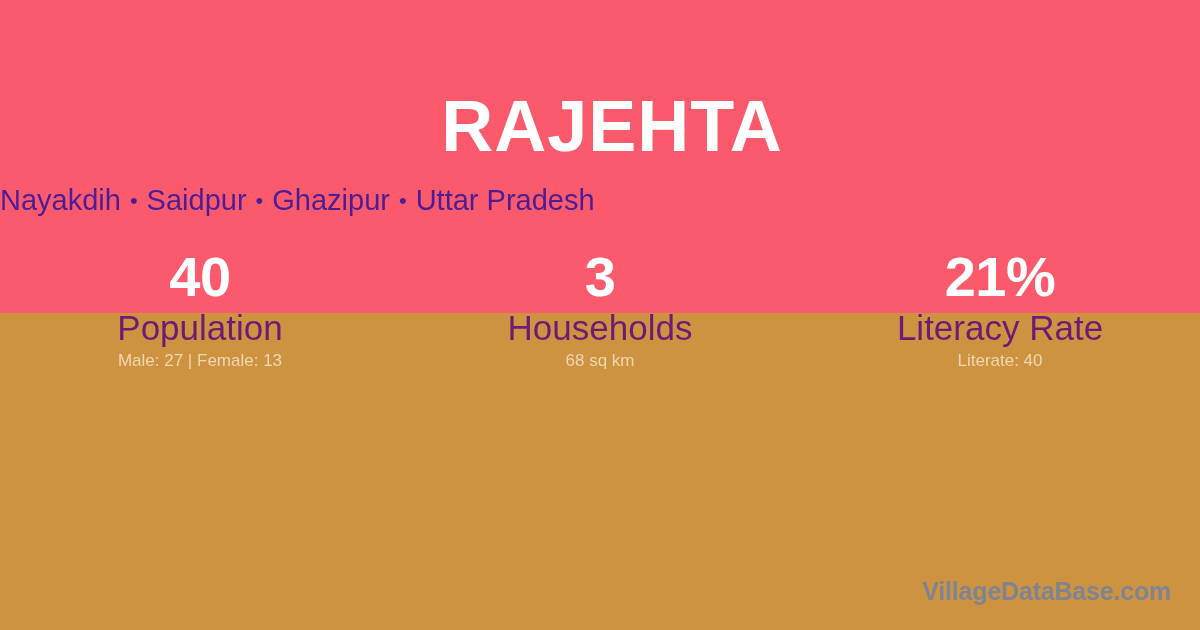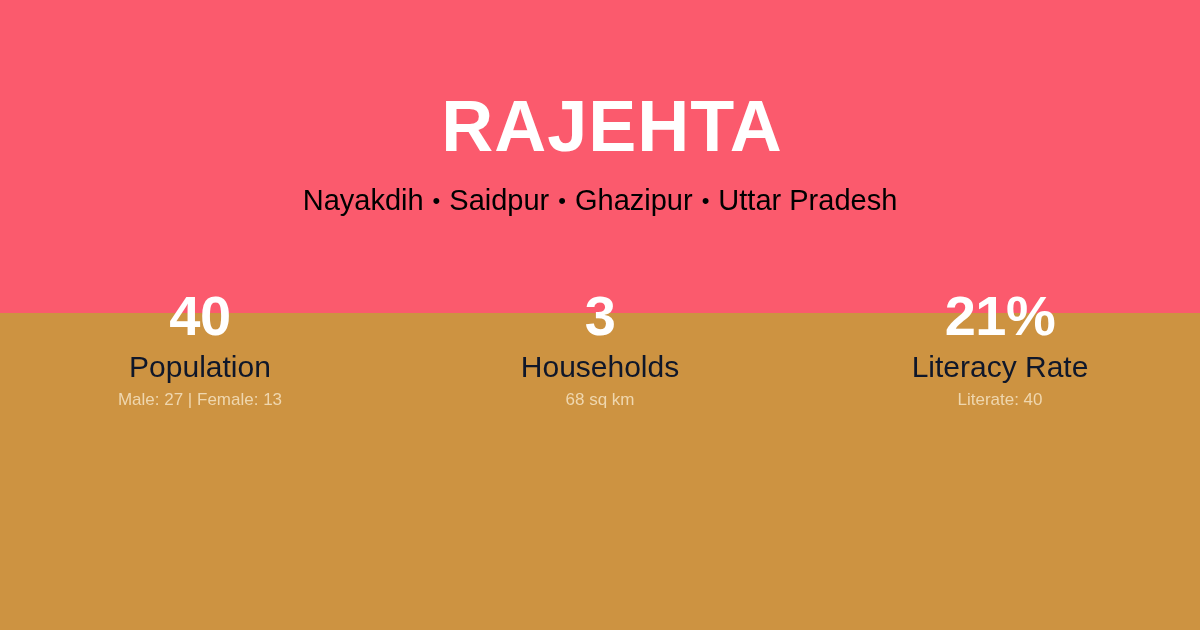"Nayakdih • Saidpur • Ghazipur" .village-subtitle { color: #000000 -> #4c1d95; text-align: center -> left }
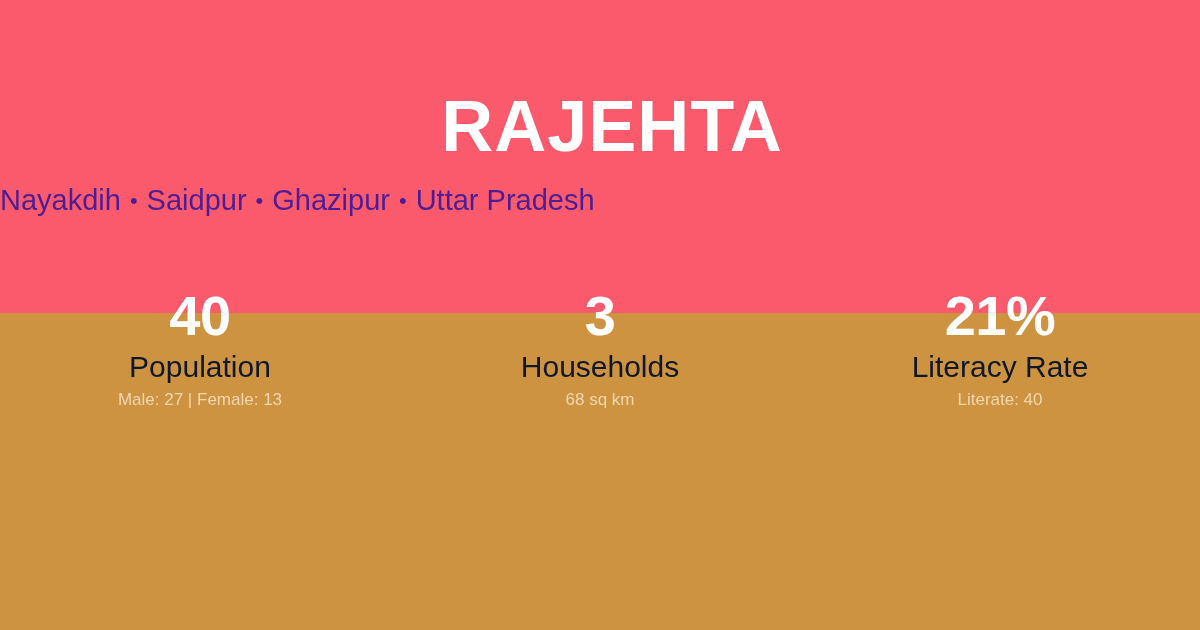"40" .stat { margin-top: 39px -> none }
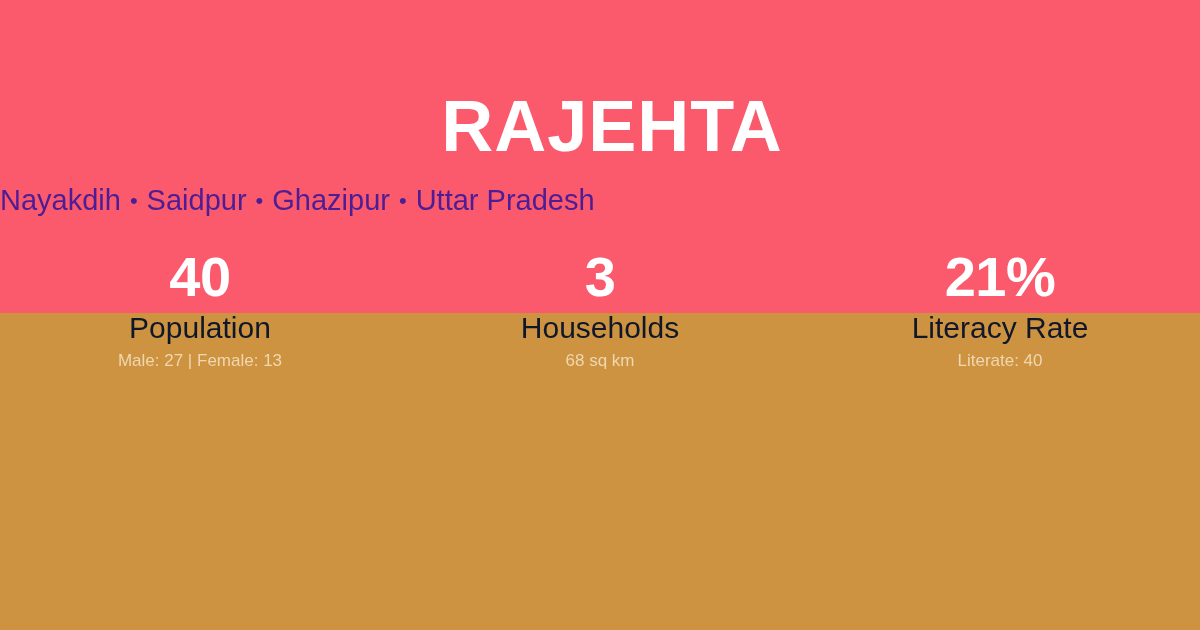"Population" .stat-label { color: #0f172a -> #701a75; font-size: 30px -> 35px }
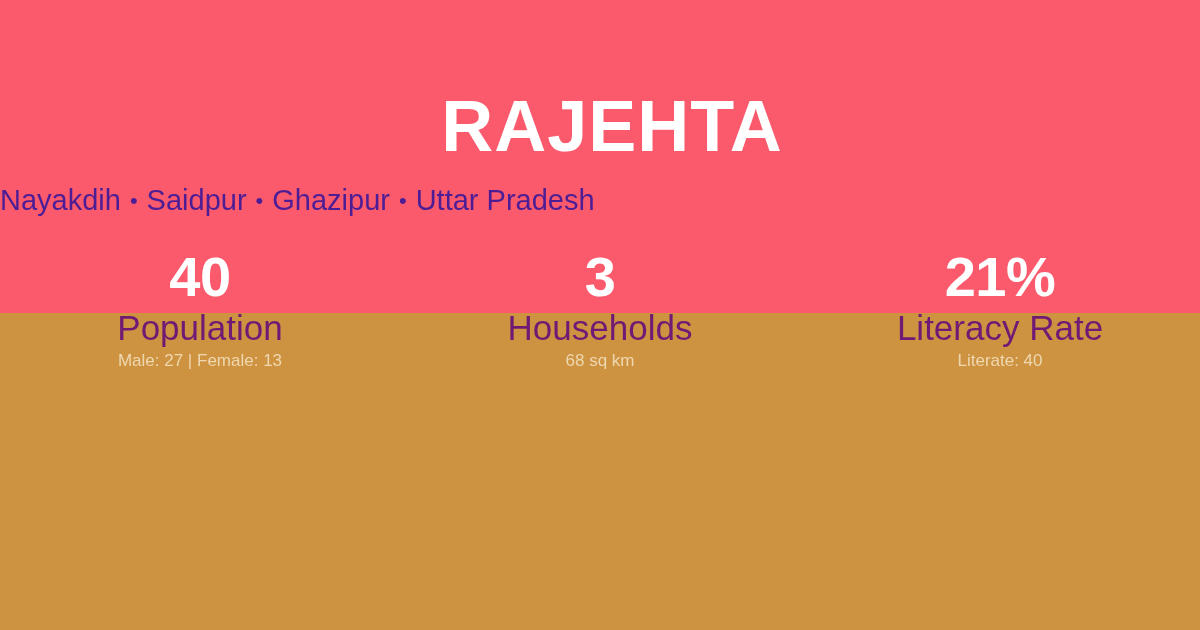"VillageDataBase.com" div.brand { html: none -> <div>VillageDataBase.com</div> }
